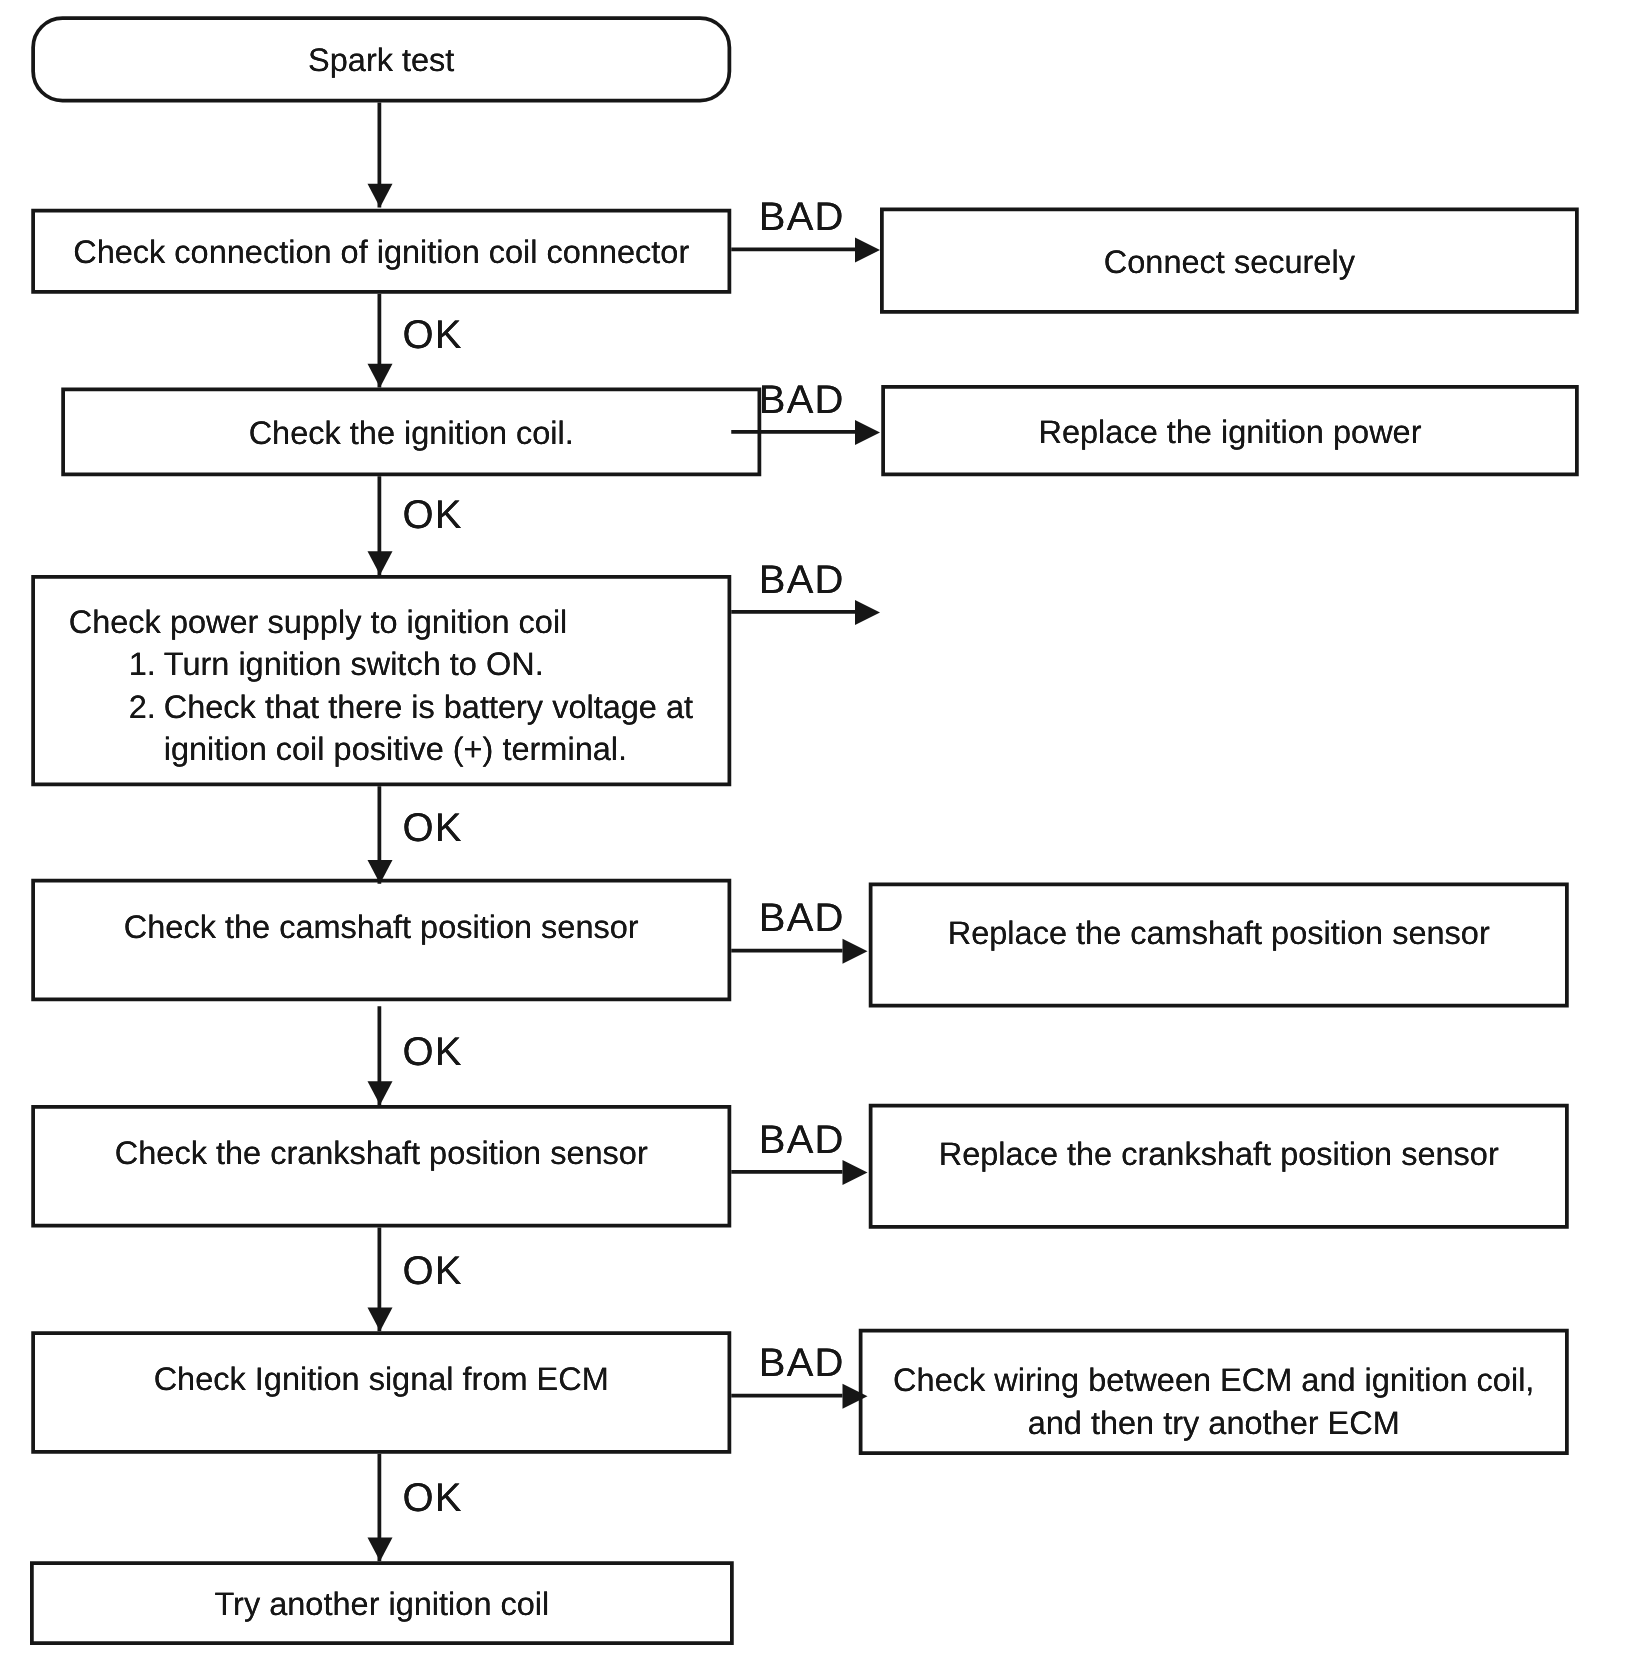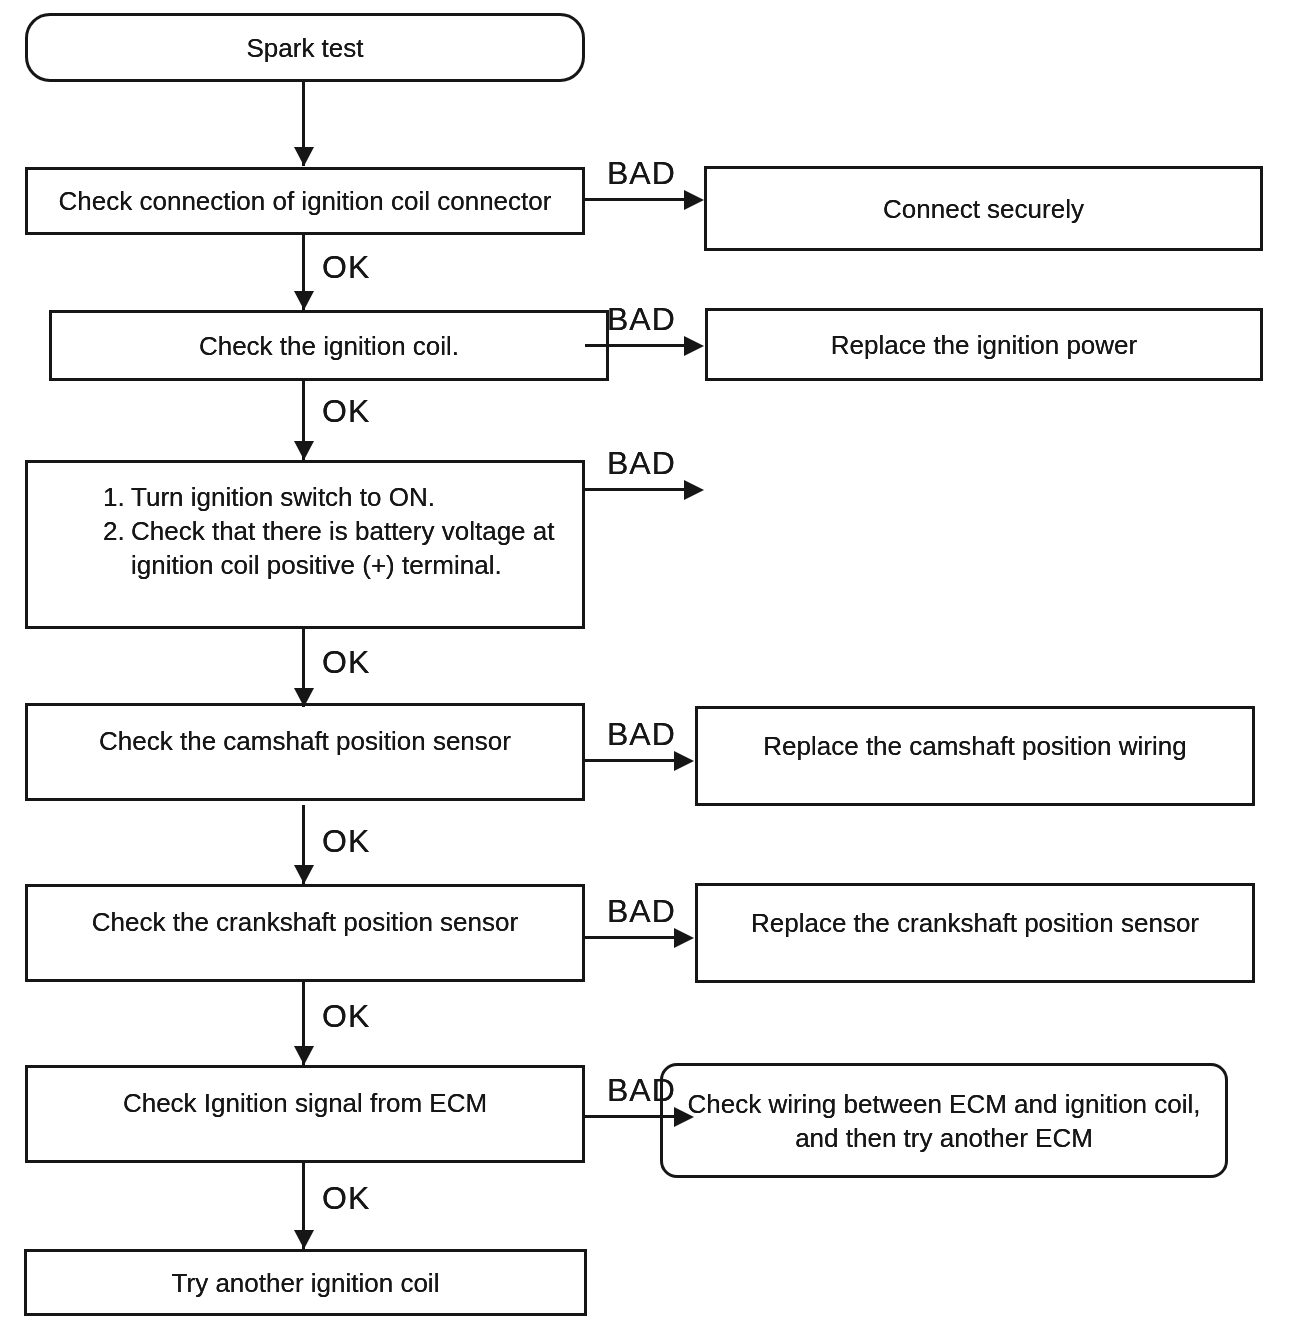"Check power supply to ignition" div.ps-title { html: none -> <div>Check power supply to ignition coil</div> }
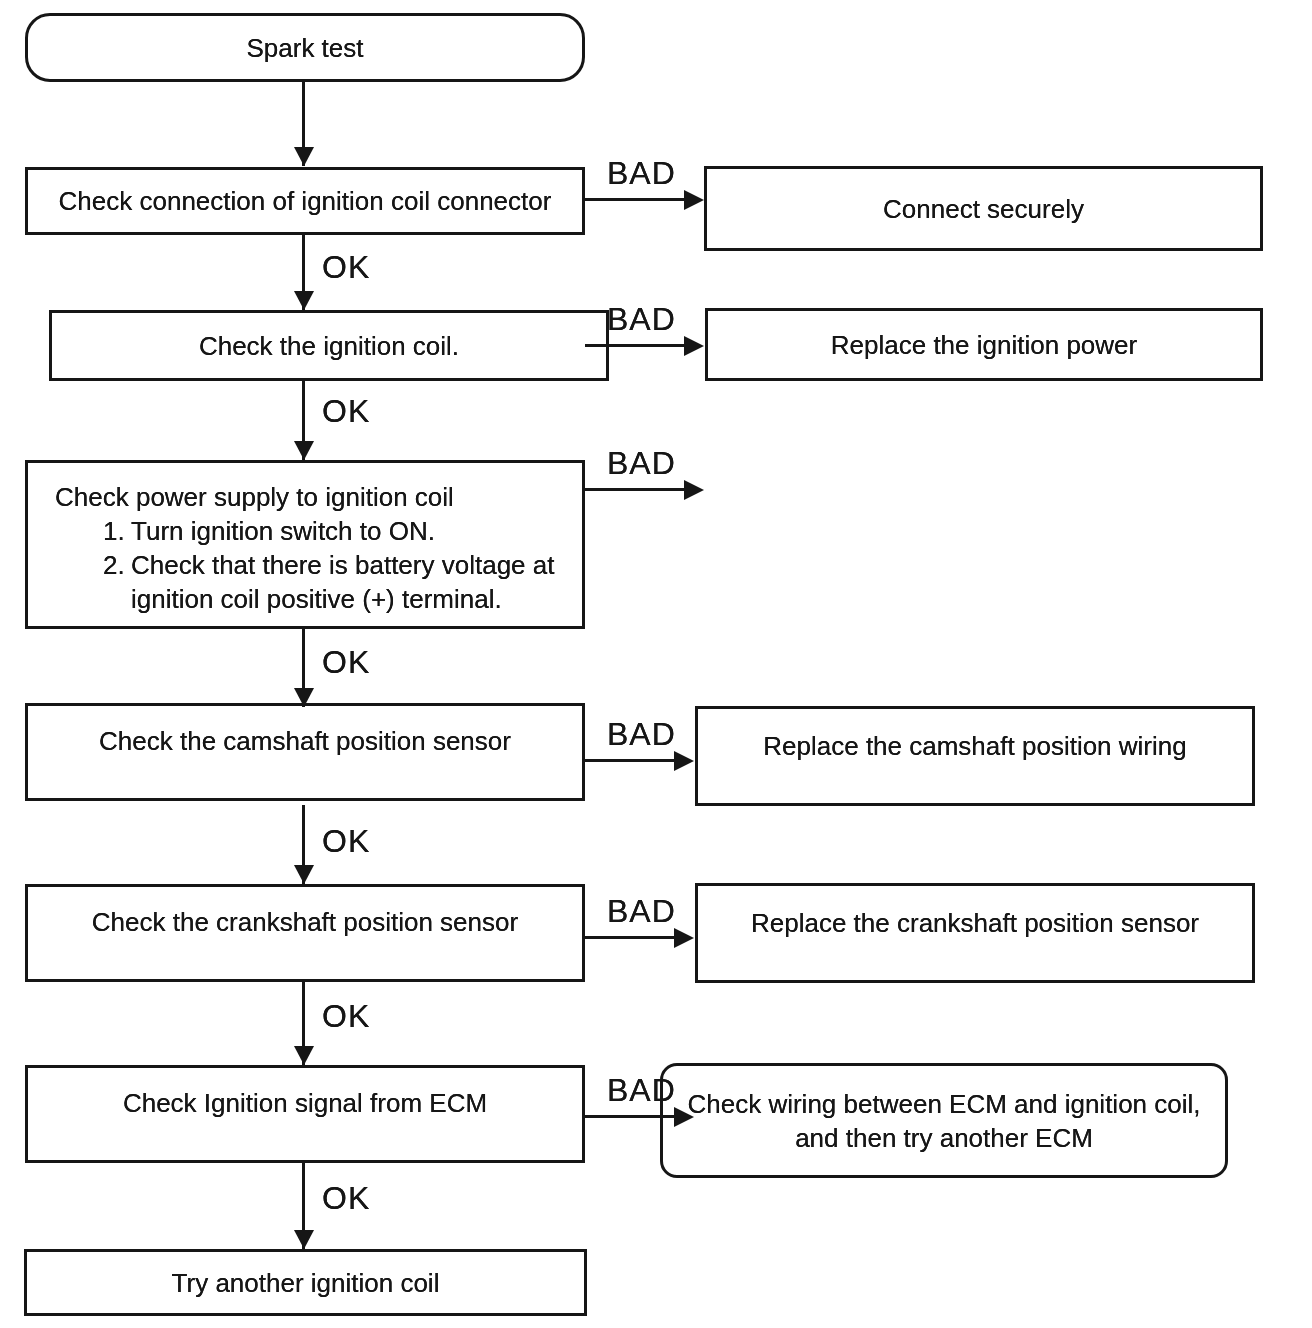"Replace the camshaft position wiring" span { text: wiring -> sensor }
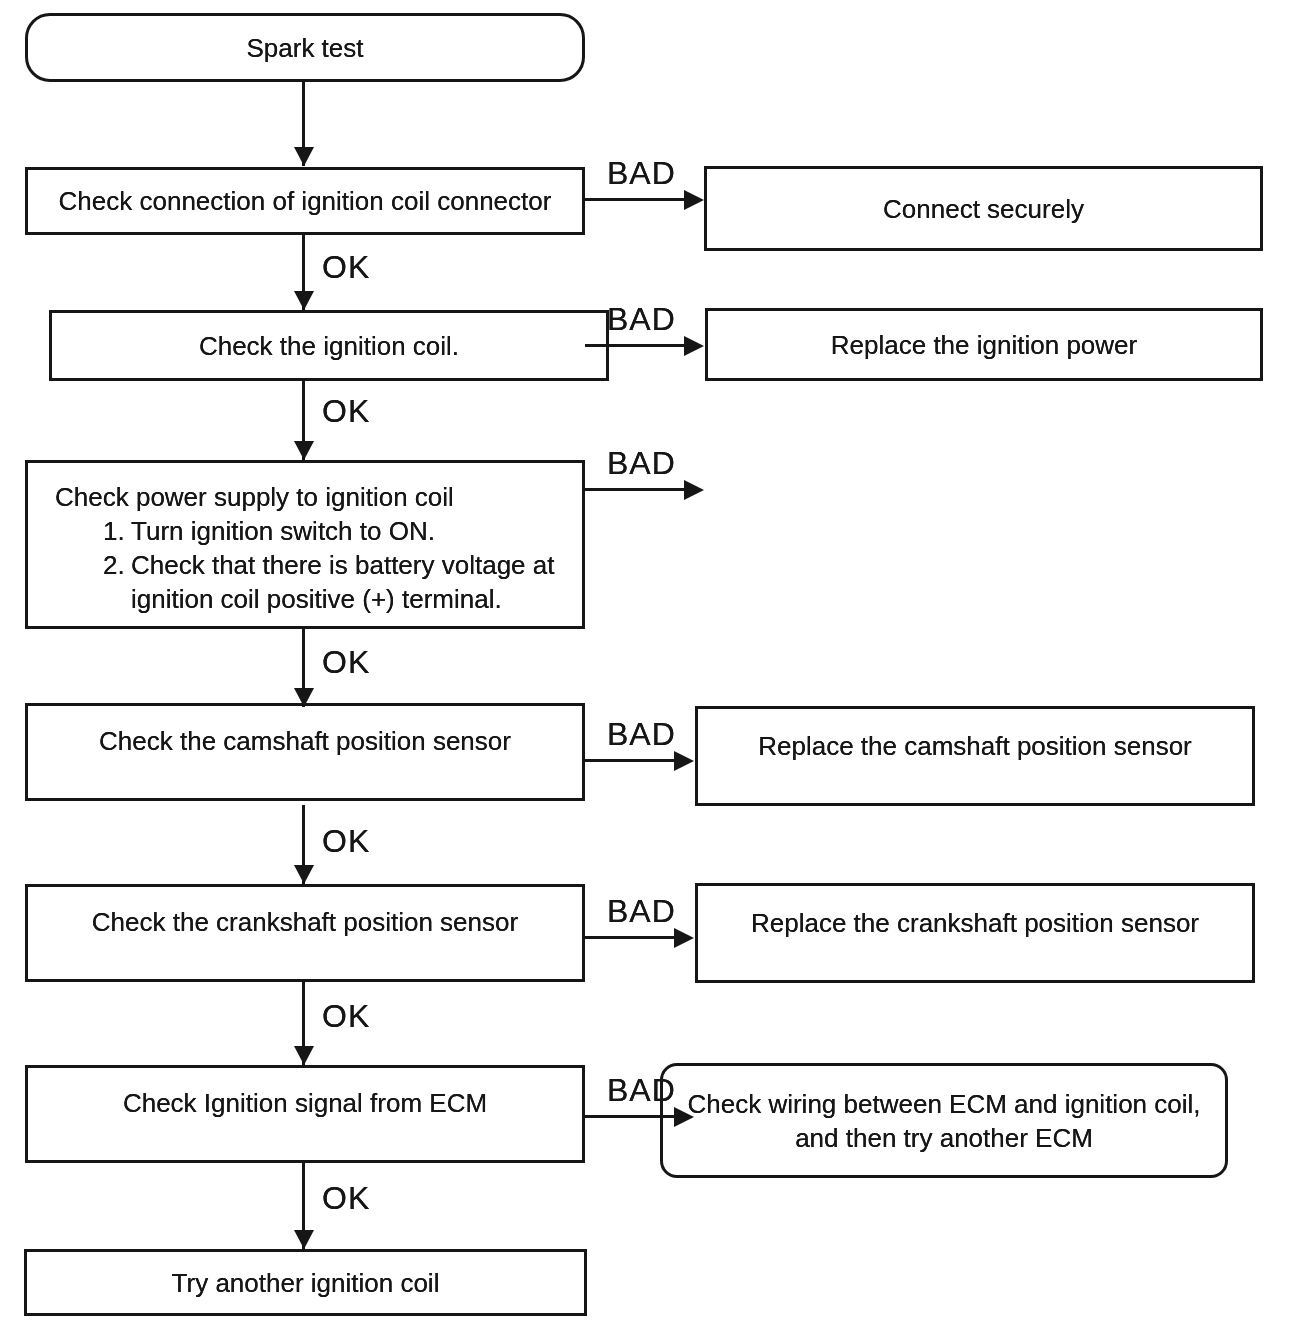"Check wiring between ECM and" div.box { border-radius: 17px -> none; height: 115px -> 101px; left: 660px -> 687px }
